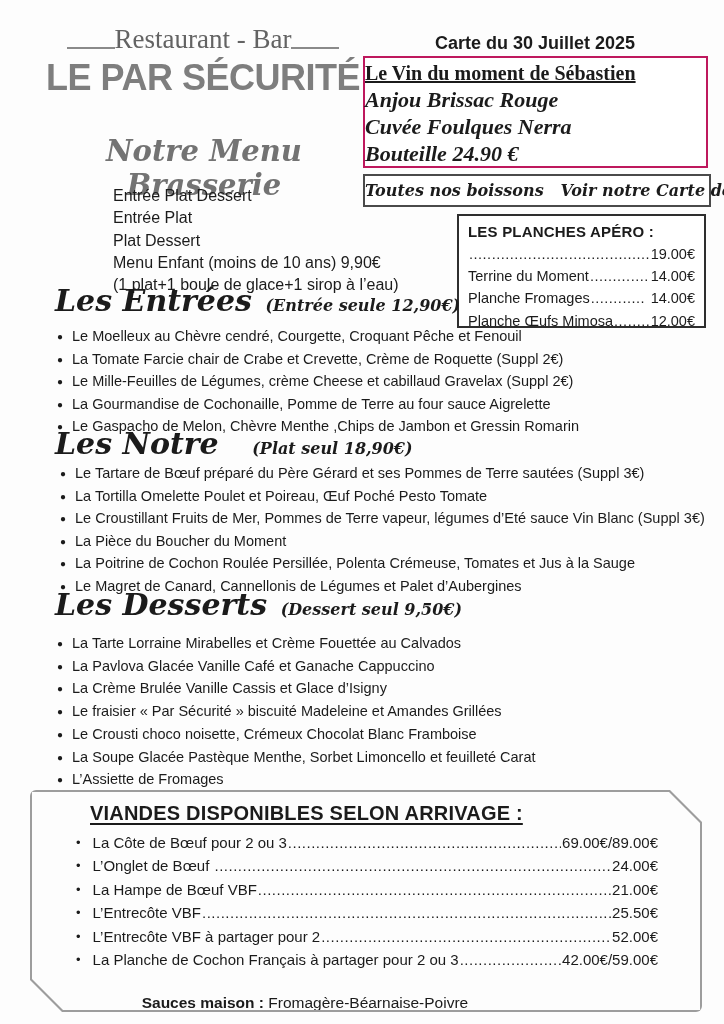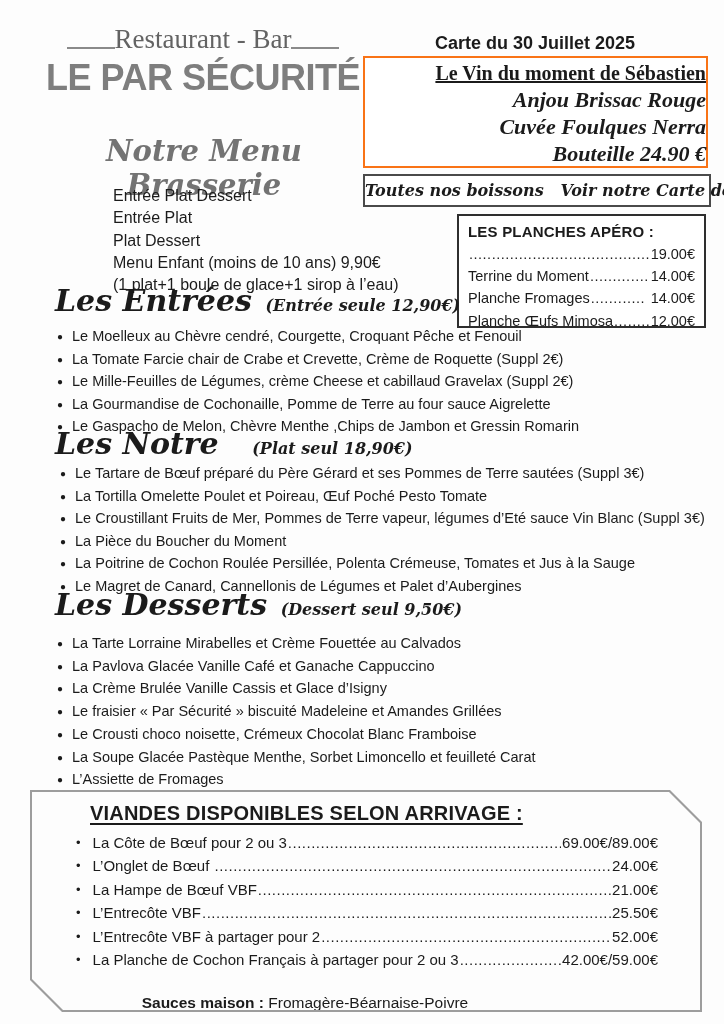"Le Vin du moment de" .wine-box { border: 2px solid #f97316 -> 2px solid #be185d; text-align: right -> left }
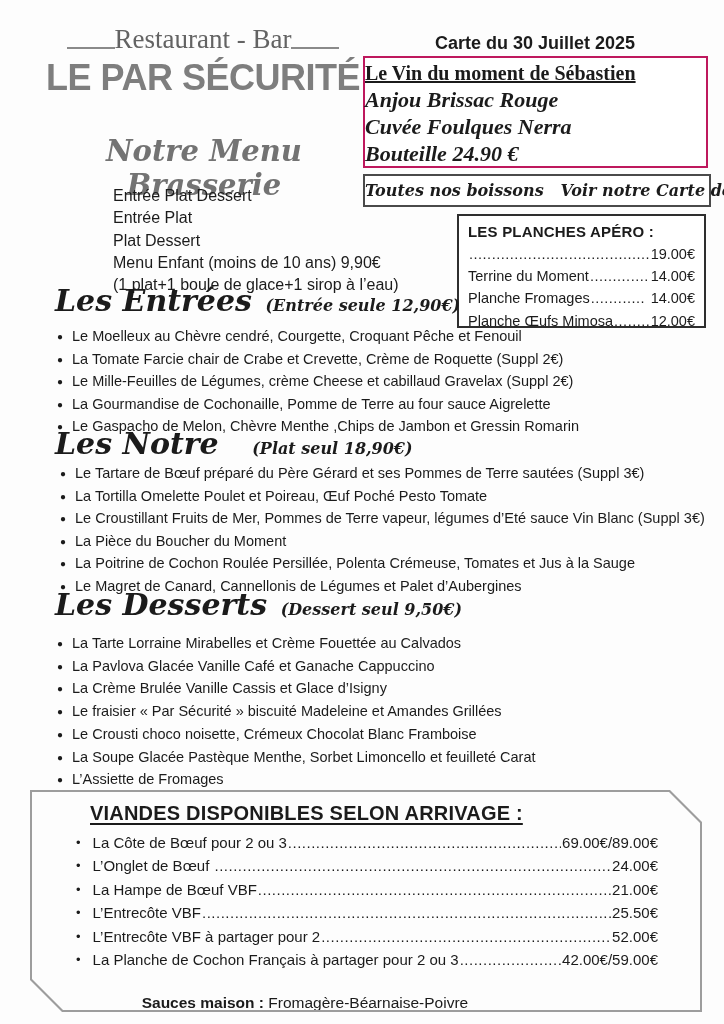"VIANDES DISPONIBLES SELON ARRIVAGE :" .viandes-outer { border-radius: none -> 6px }
